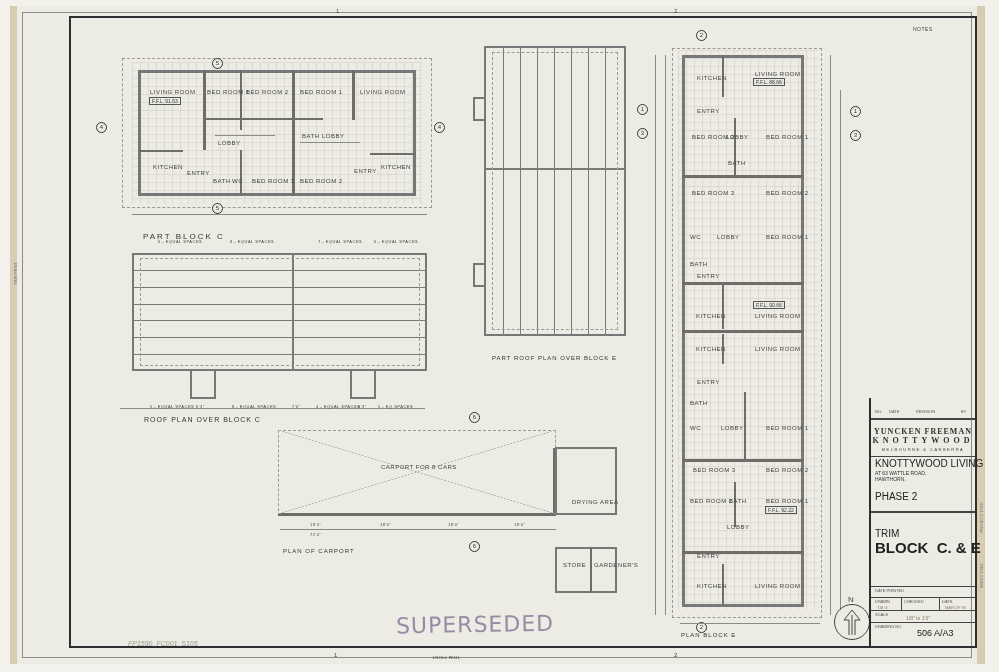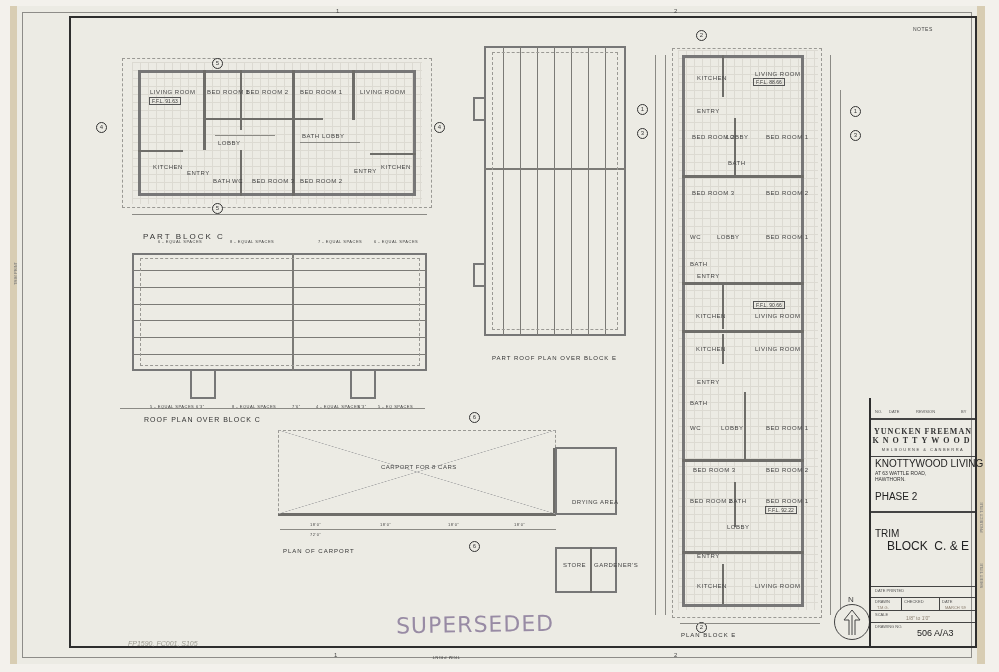"BLOCK C. & E" div.abs { font-size: 12px -> 15px; font-weight: none -> bold; left: 16px -> 4px }
